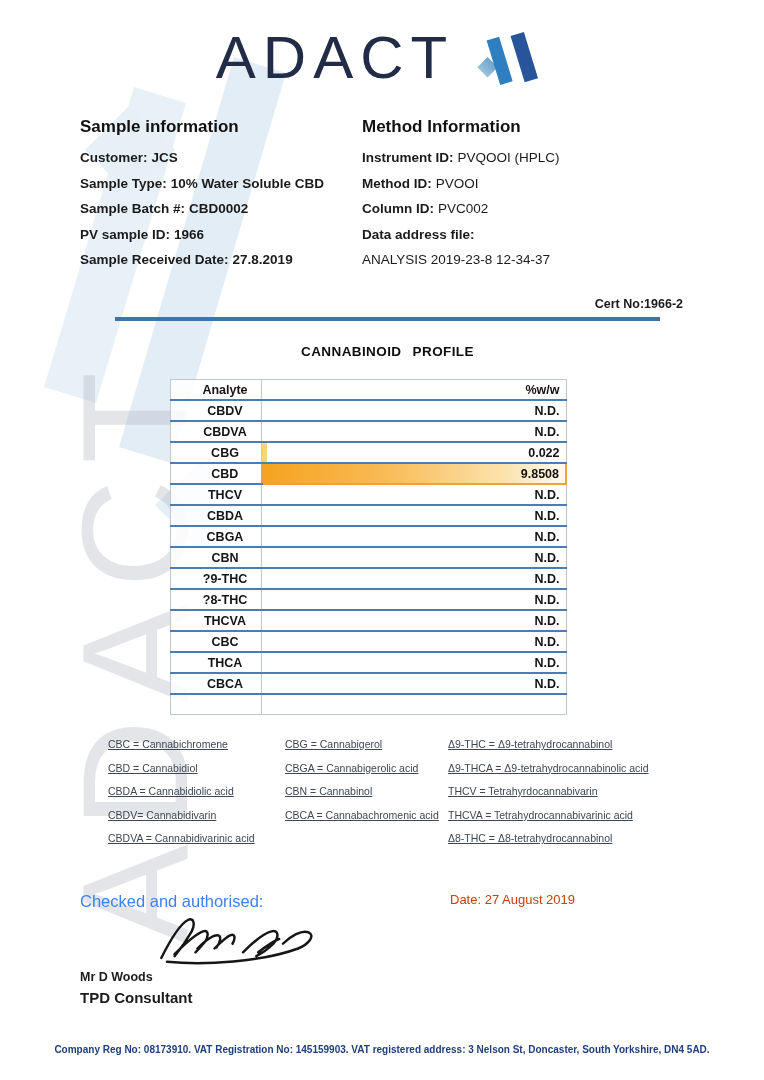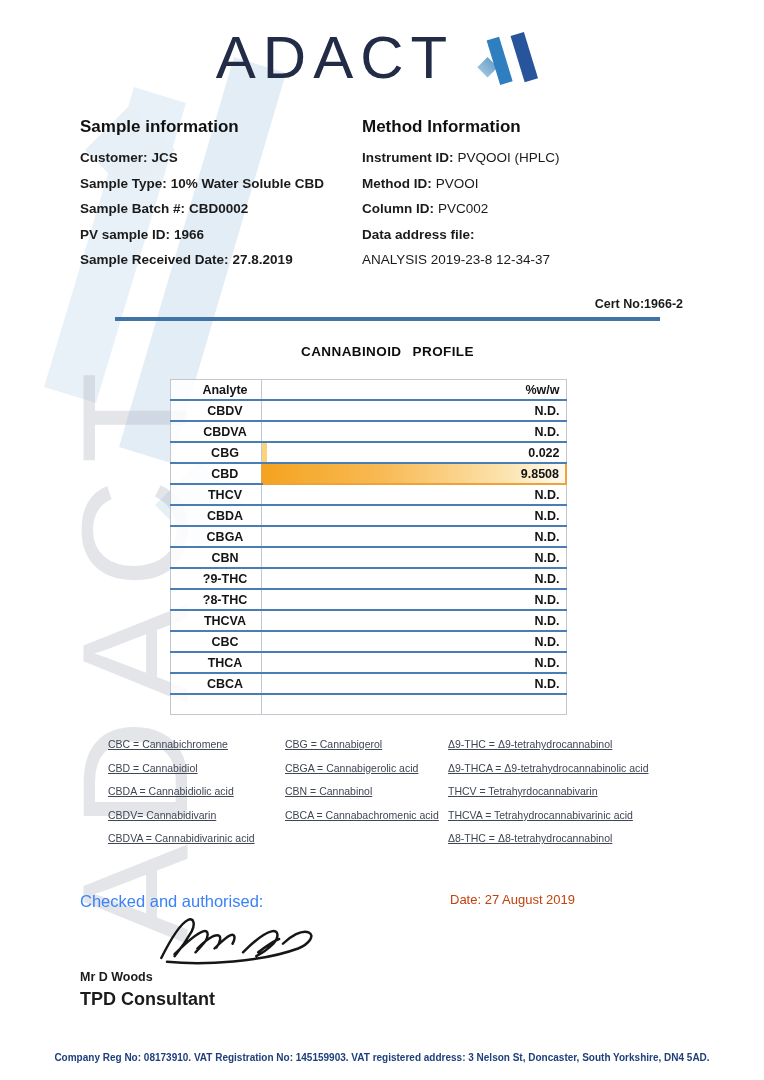"TPD Consultant" #sig-title { font-size: 18px -> 15px }
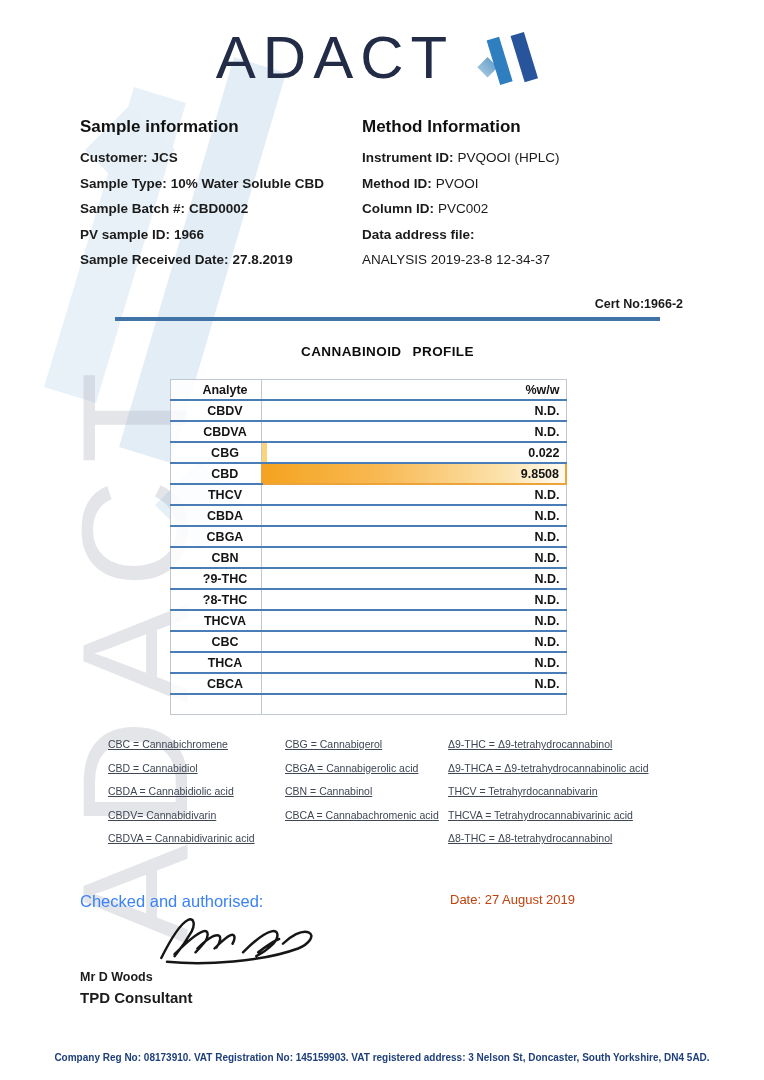"Company Reg No: 08173910. VAT" #footer { margin-top: 8px -> none }
